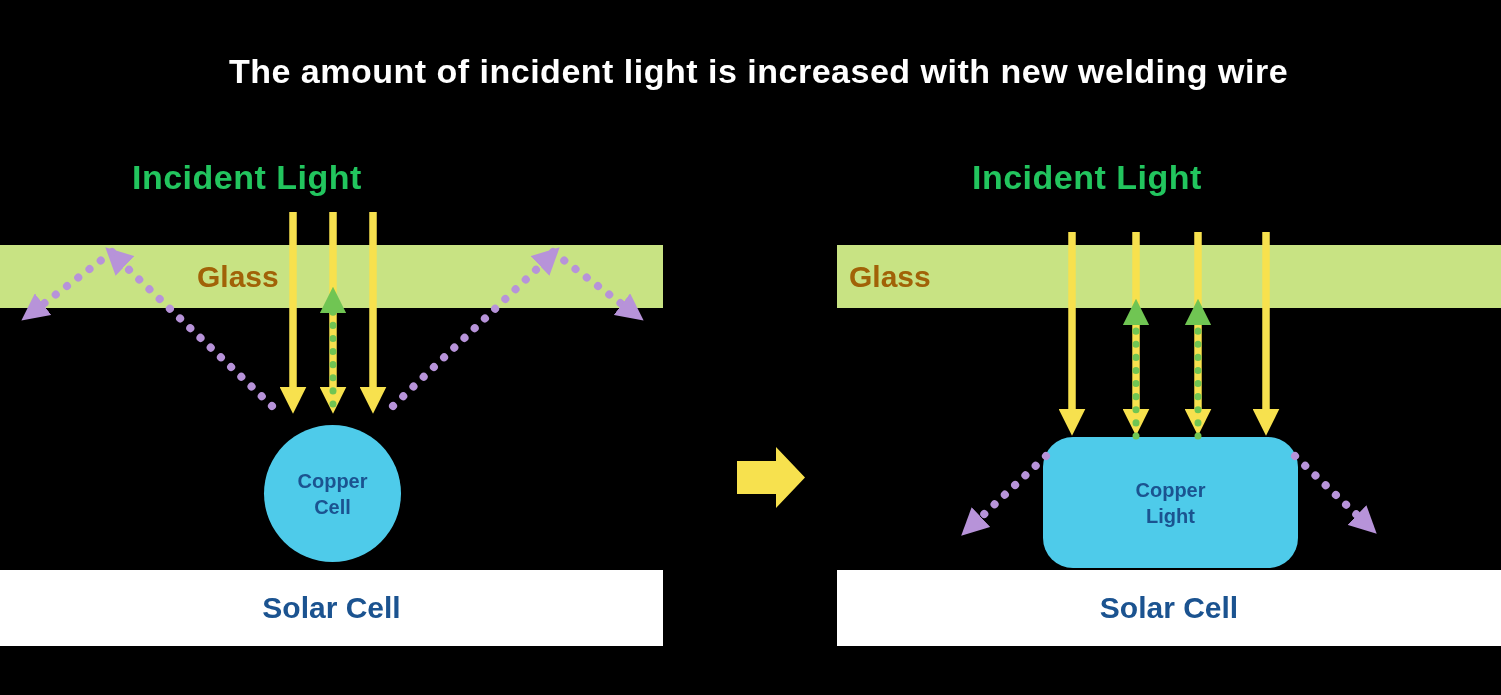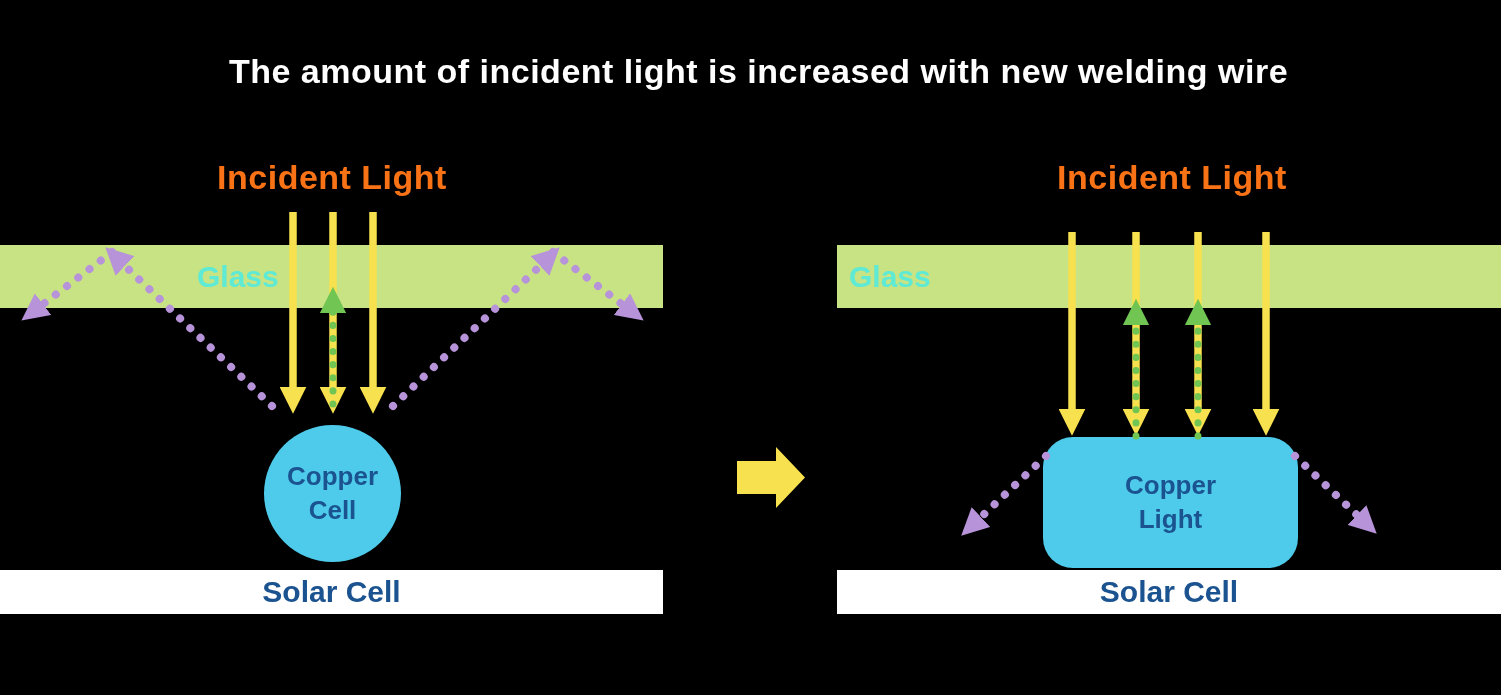"Incident Light" .heading { color: #f97316 -> #22c55e; text-align: center -> none }
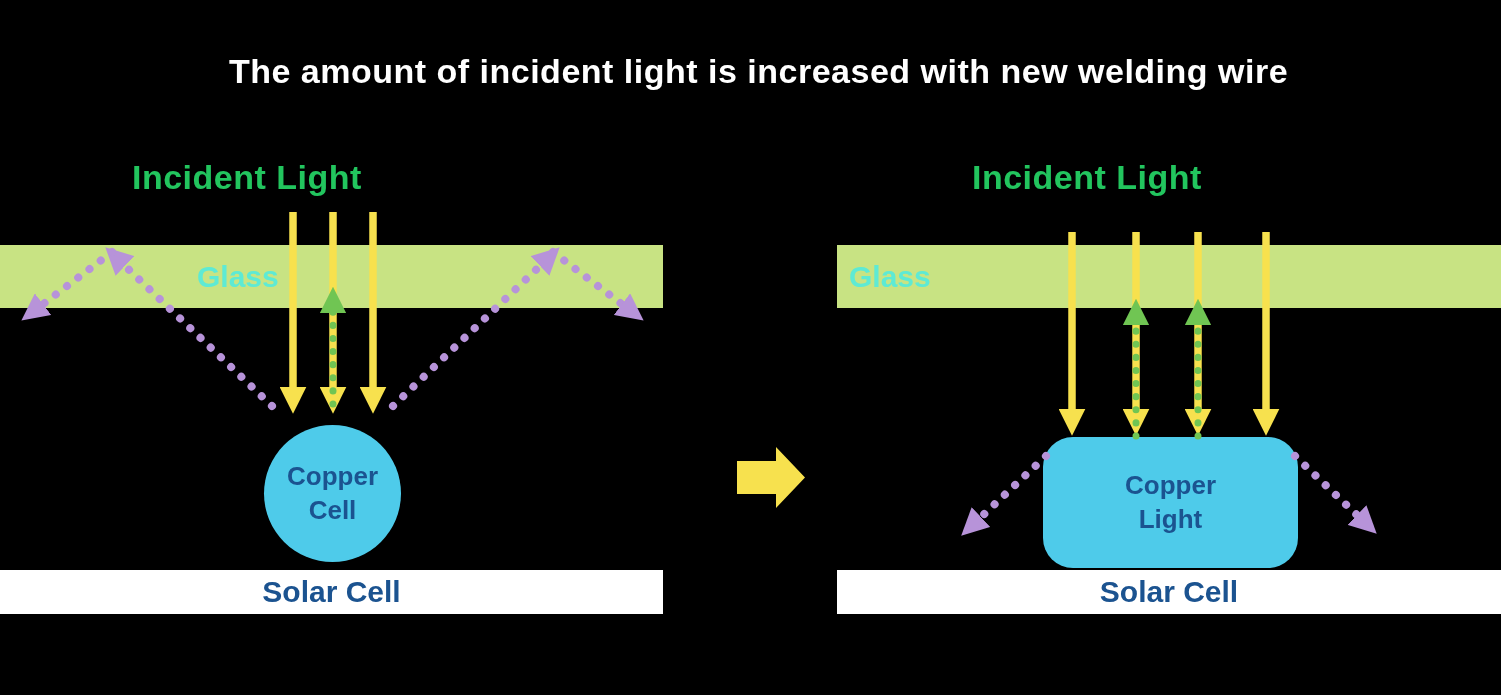"Glass" .glass-label { color: #5eead4 -> #a16207 }
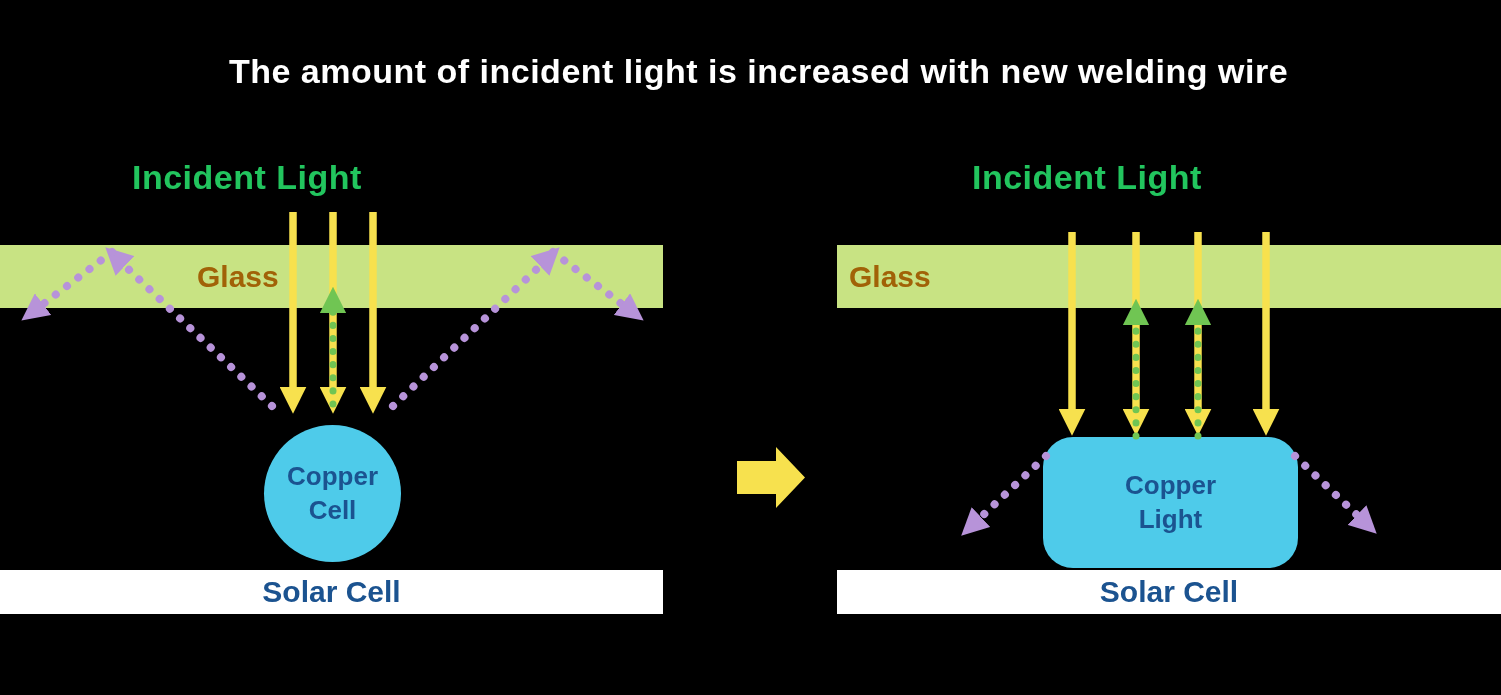"Copper" .conductor { font-size: 26px -> 20px }
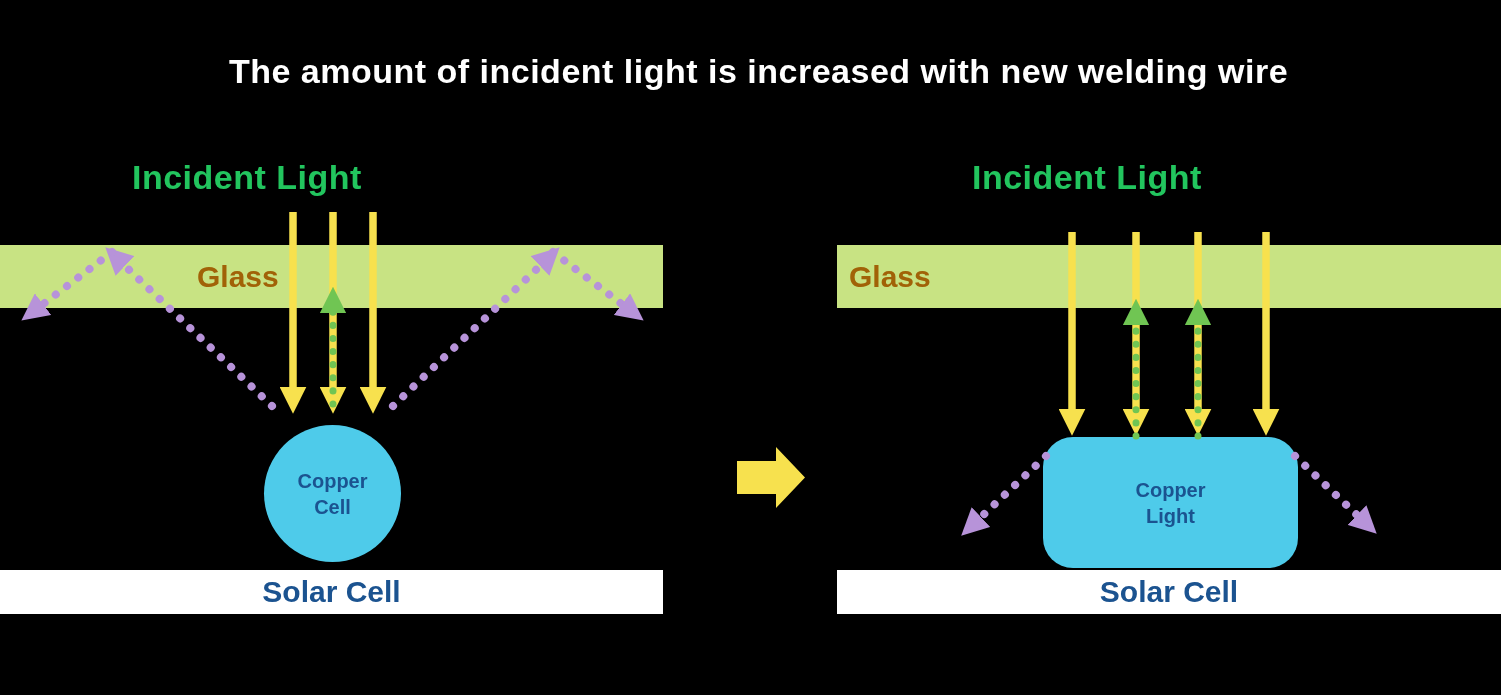"Solar Cell" .solar-cell { height: 44px -> 76px }
